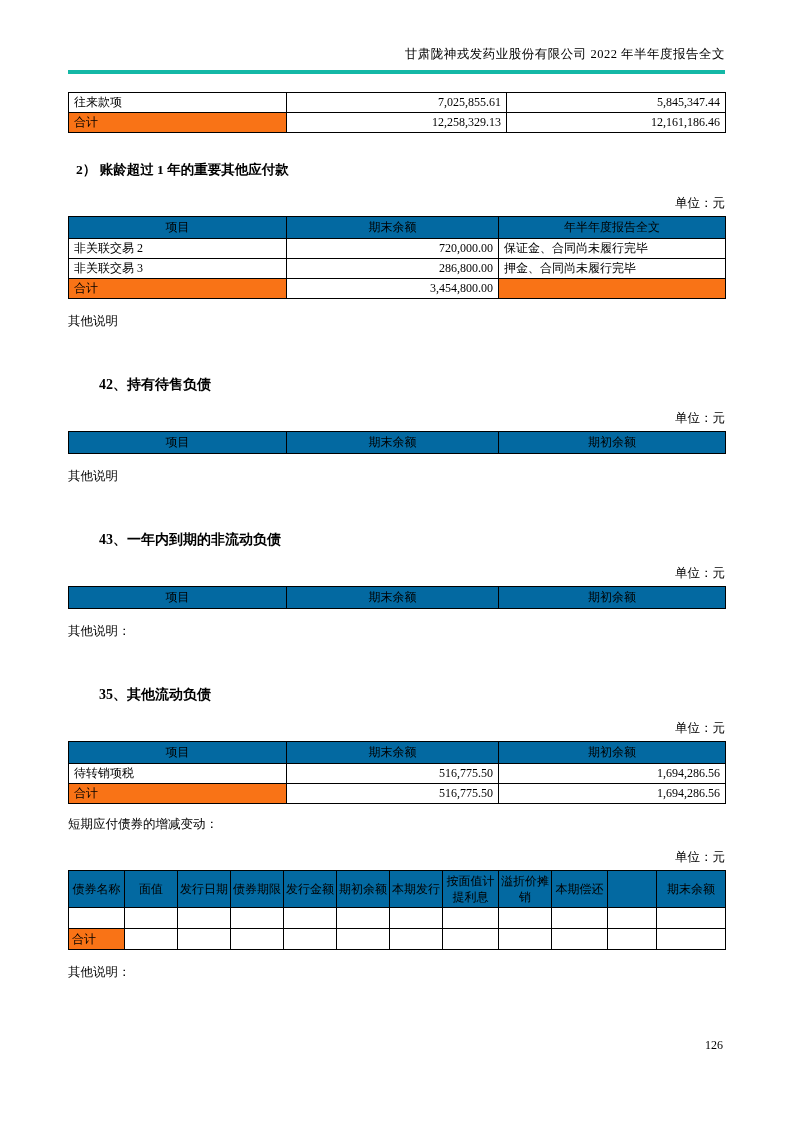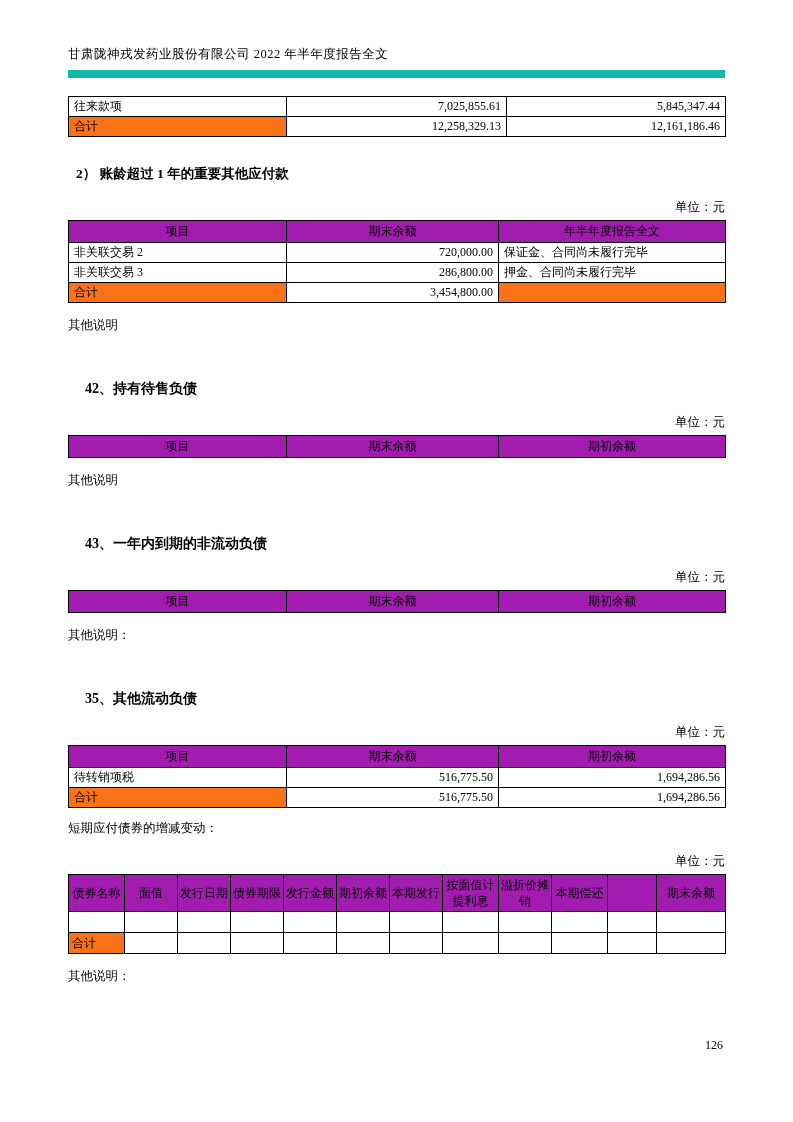"甘肃陇神戎发药业股份有限公司 2022 年半年度报告全文" .doc-header { border-bottom: 8px solid #14b8a6 -> 4px solid #14b8a6; text-align: none -> right }
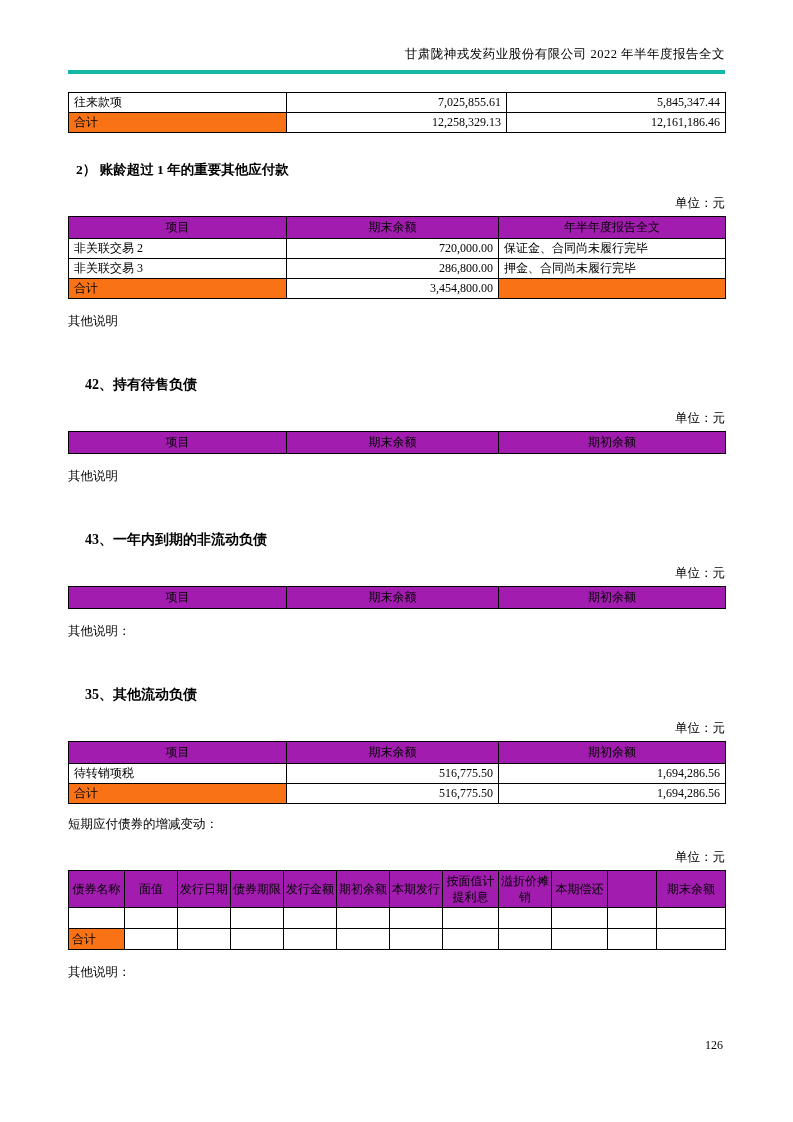"项目" .tbl th { background: #a21caf -> #0369a1 }
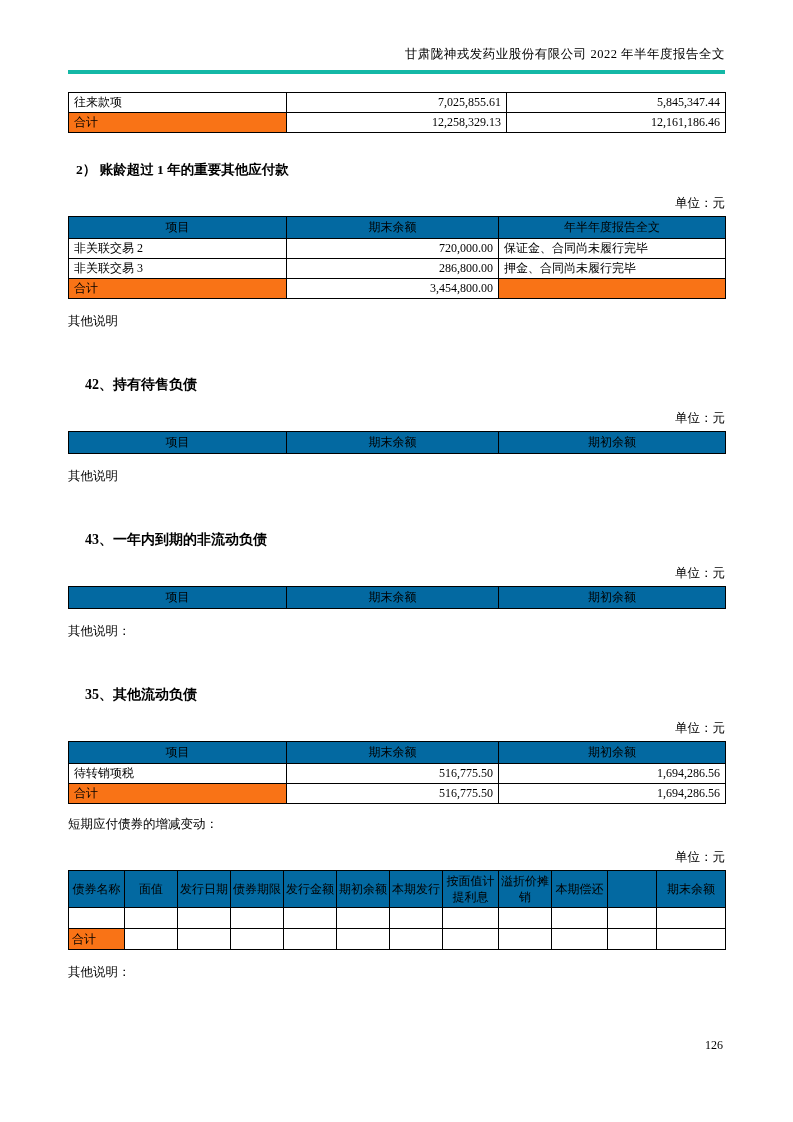"42、持有待售负债" .heading { margin: 46px 0 0 17px -> 46px 0 0 31px }
